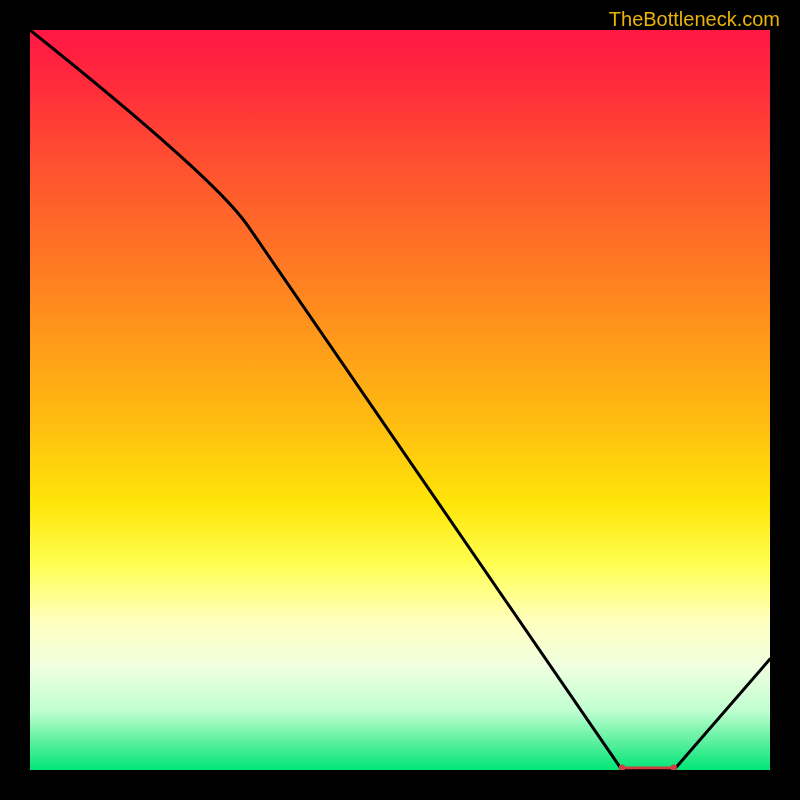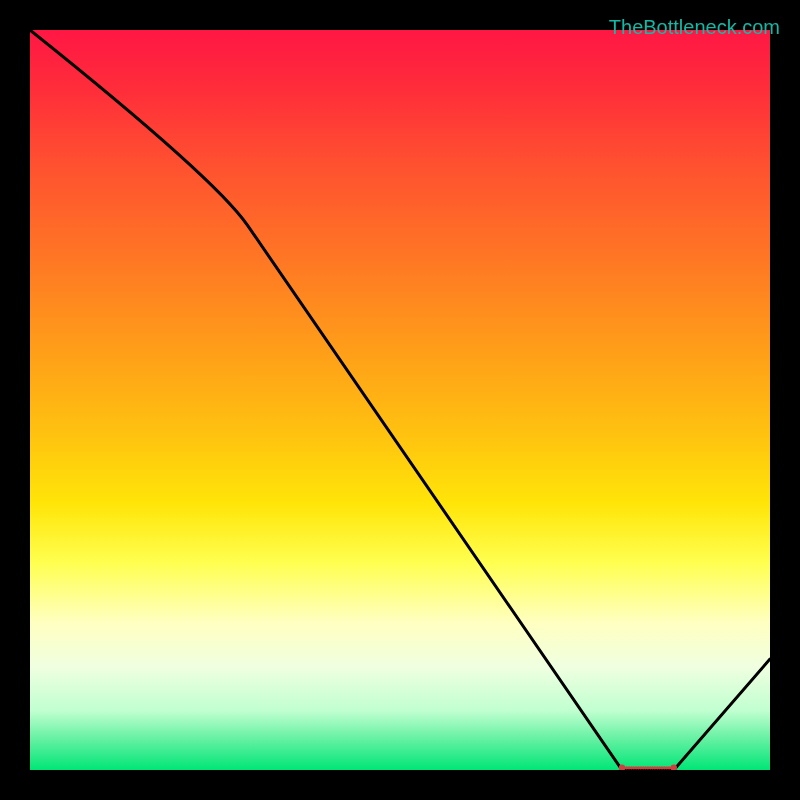"TheBottleneck.com" .watermark { color: #14b8a6 -> #eab308; top: 16px -> 8px }
